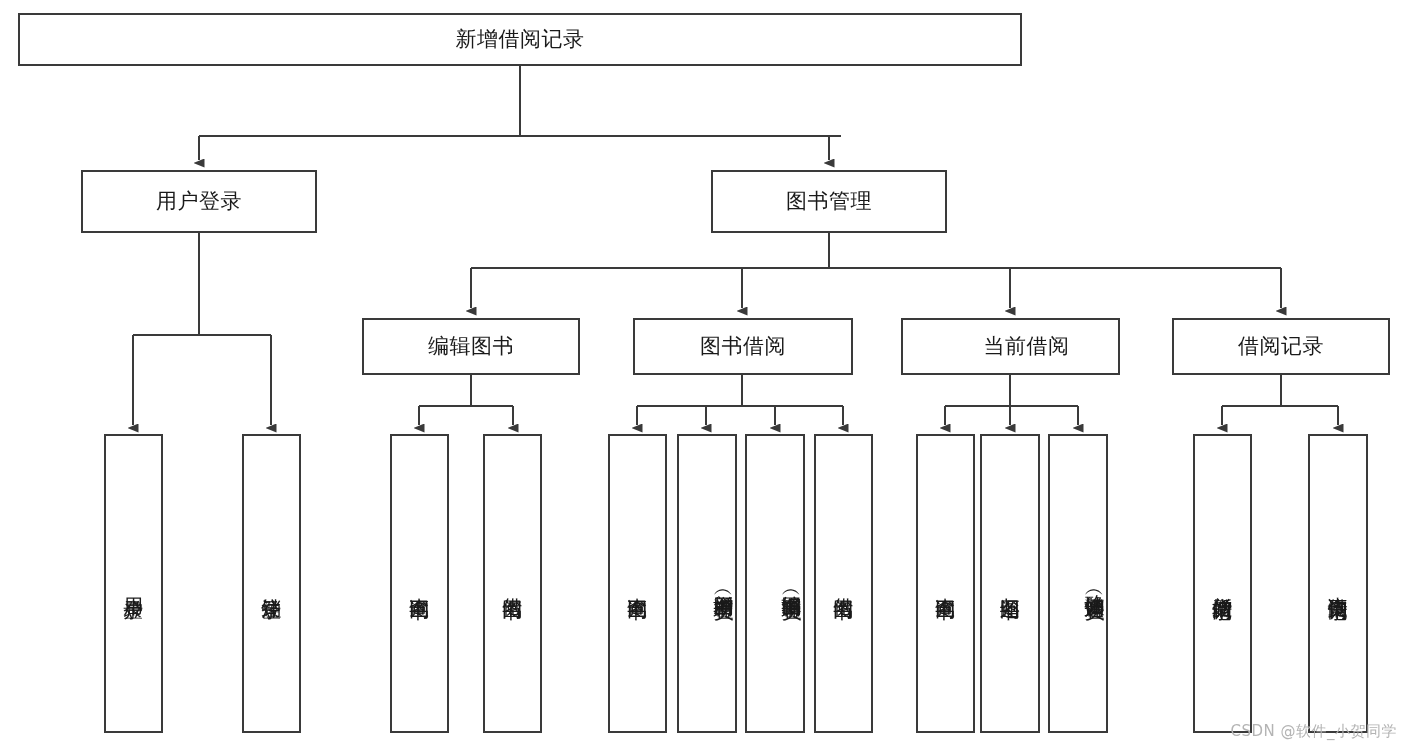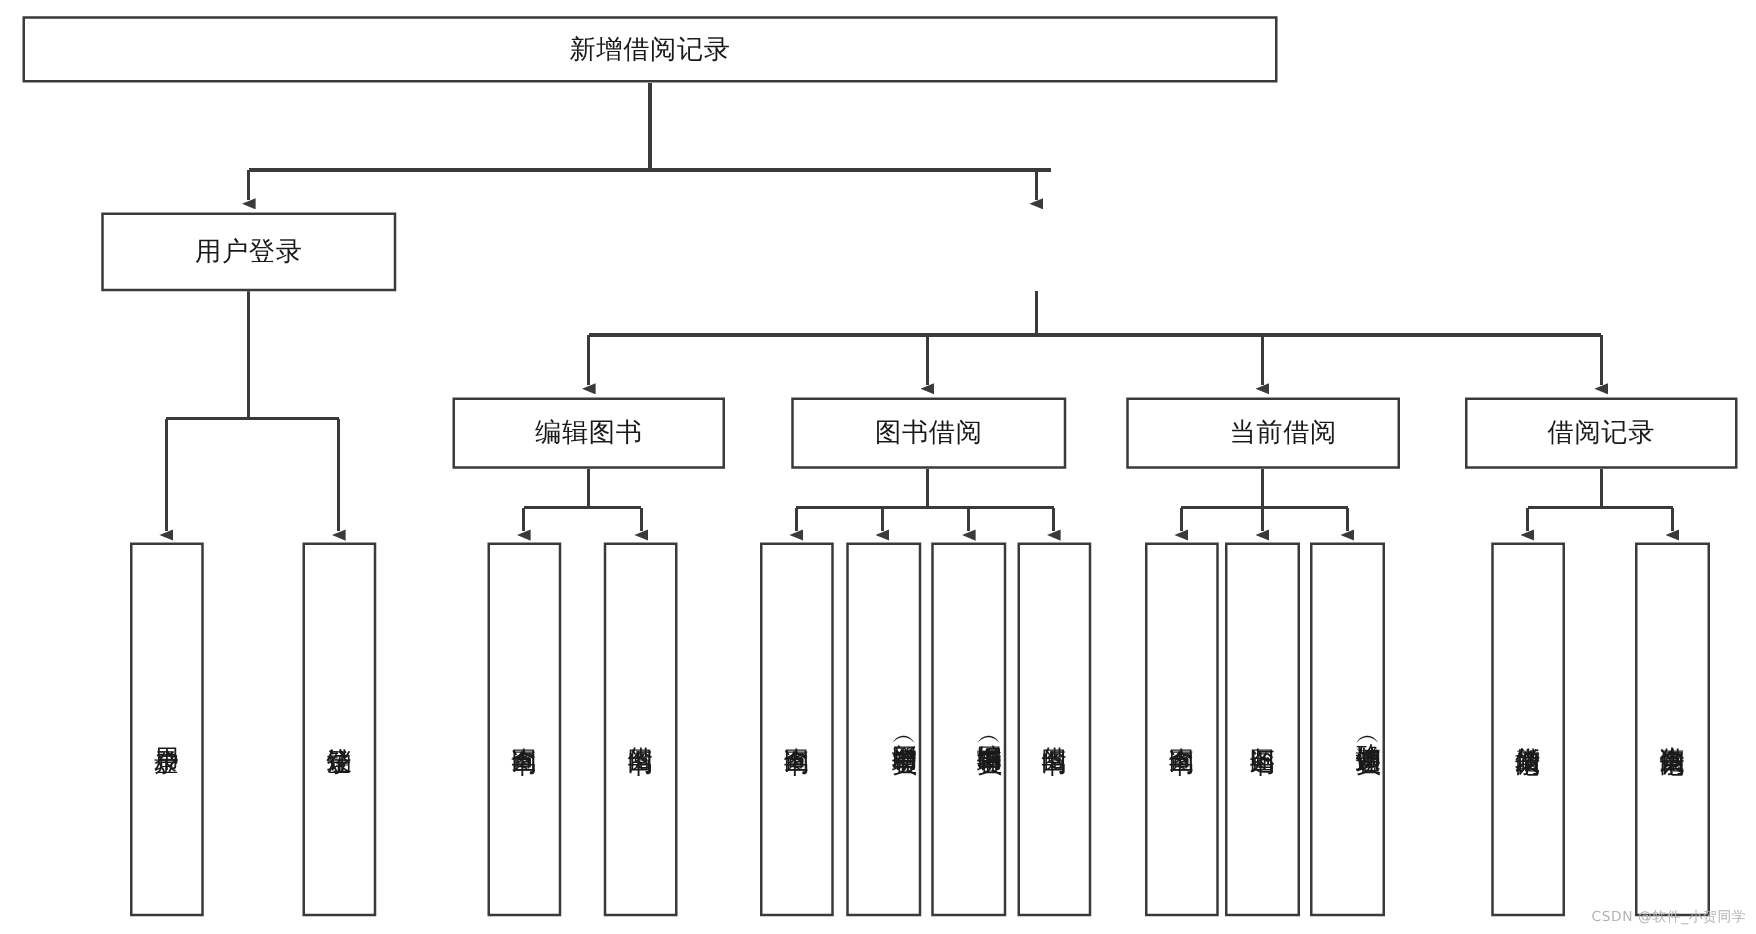"图书管理" div.node { html: none -> <div>图书管理</div> }
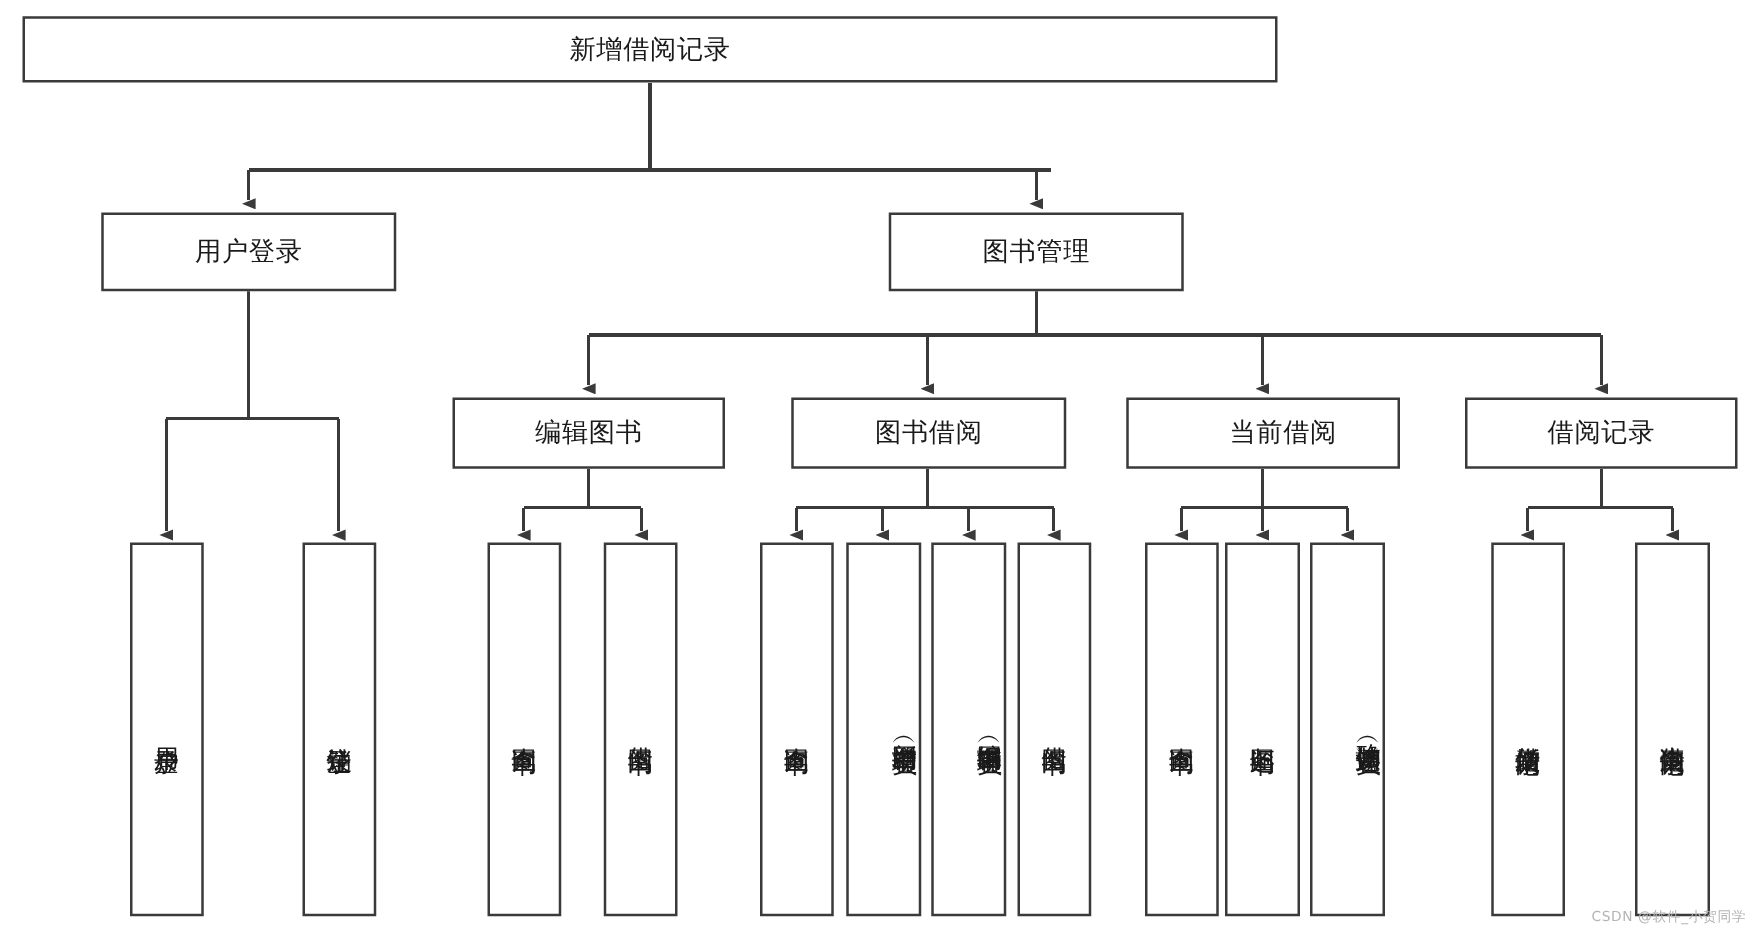"CSDN @软件_小贺同学" #watermark { font-size: 11px -> 15px }
